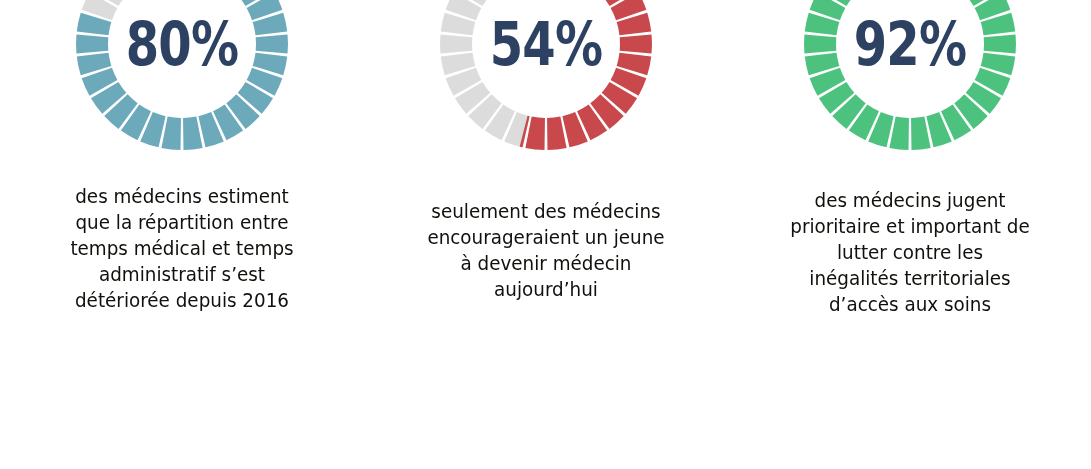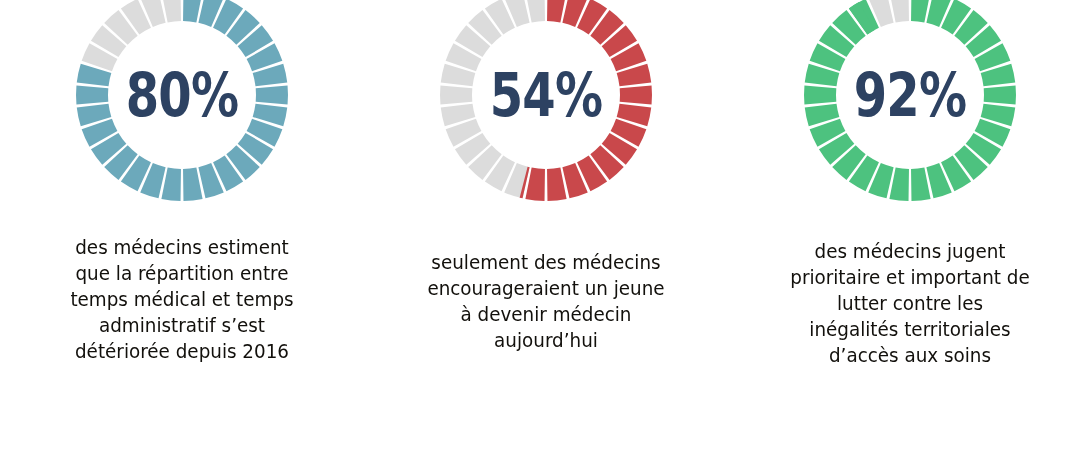"80%" .infographic { align-items: center -> flex-end }
